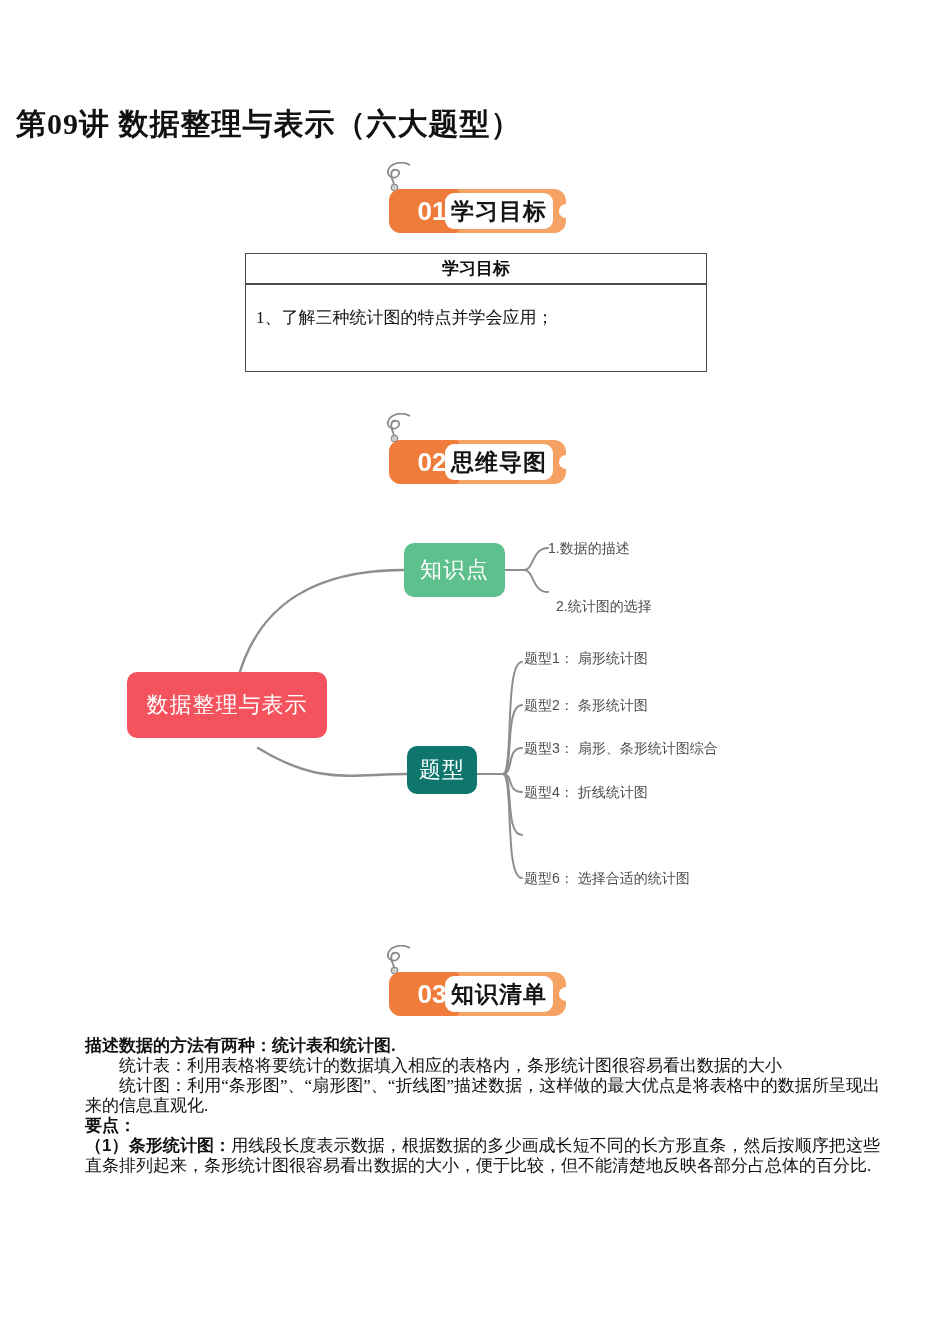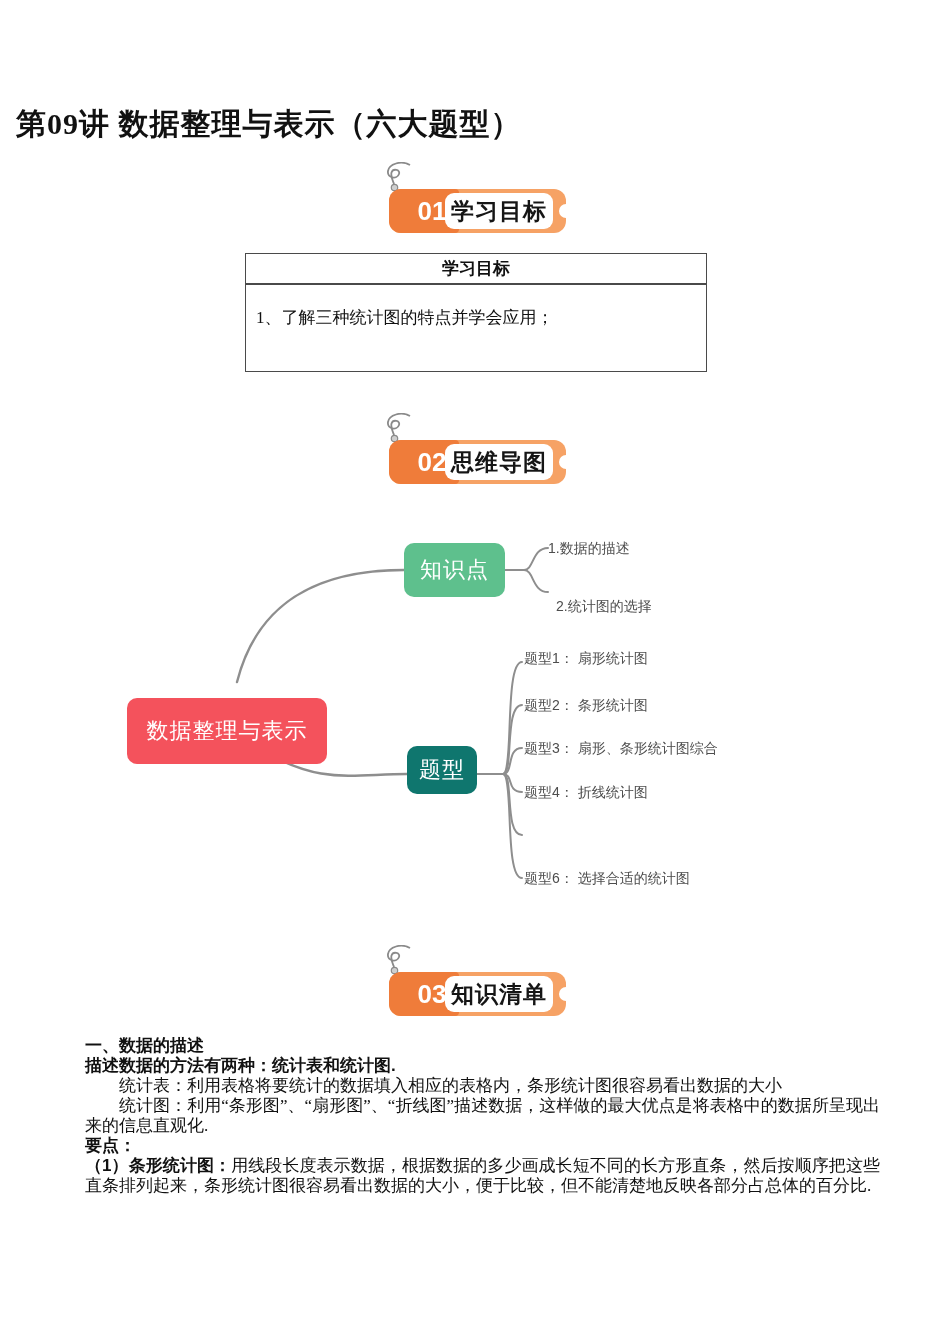"数据整理与表示" .mm-root { top: 178px -> 152px }
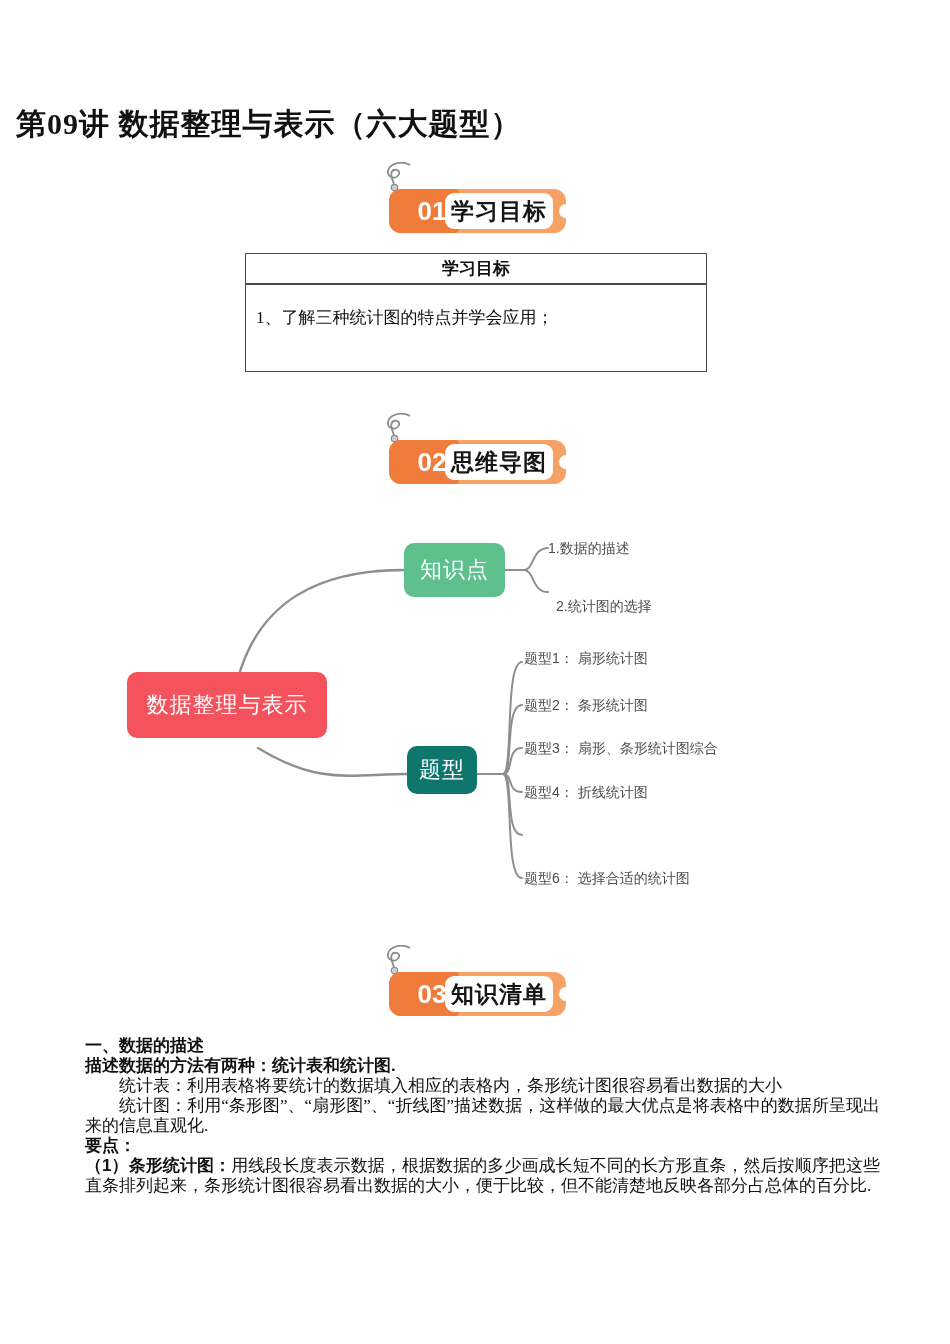"一、数据的描述" p.hei { html: <p>一、数据的描述</p> -> none }
